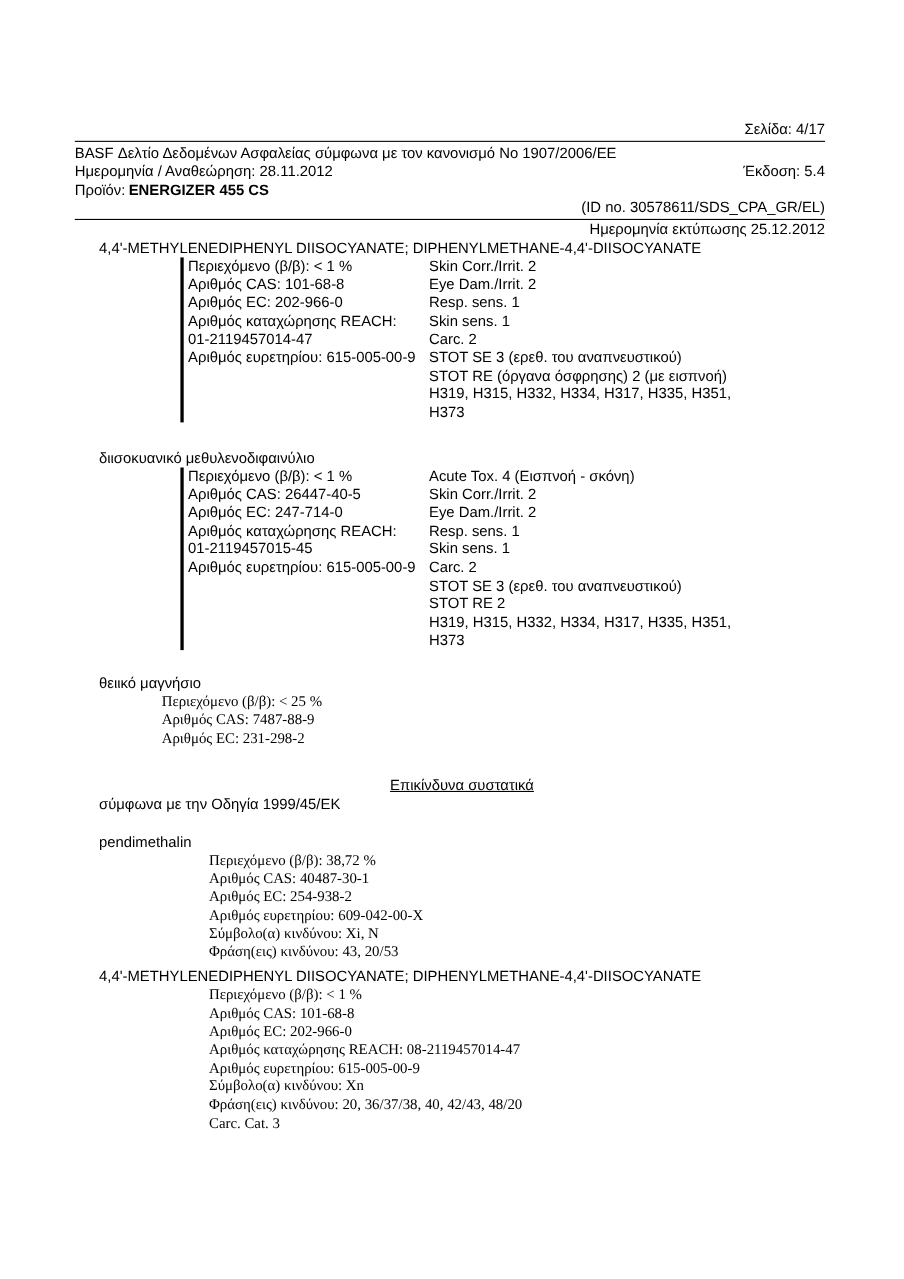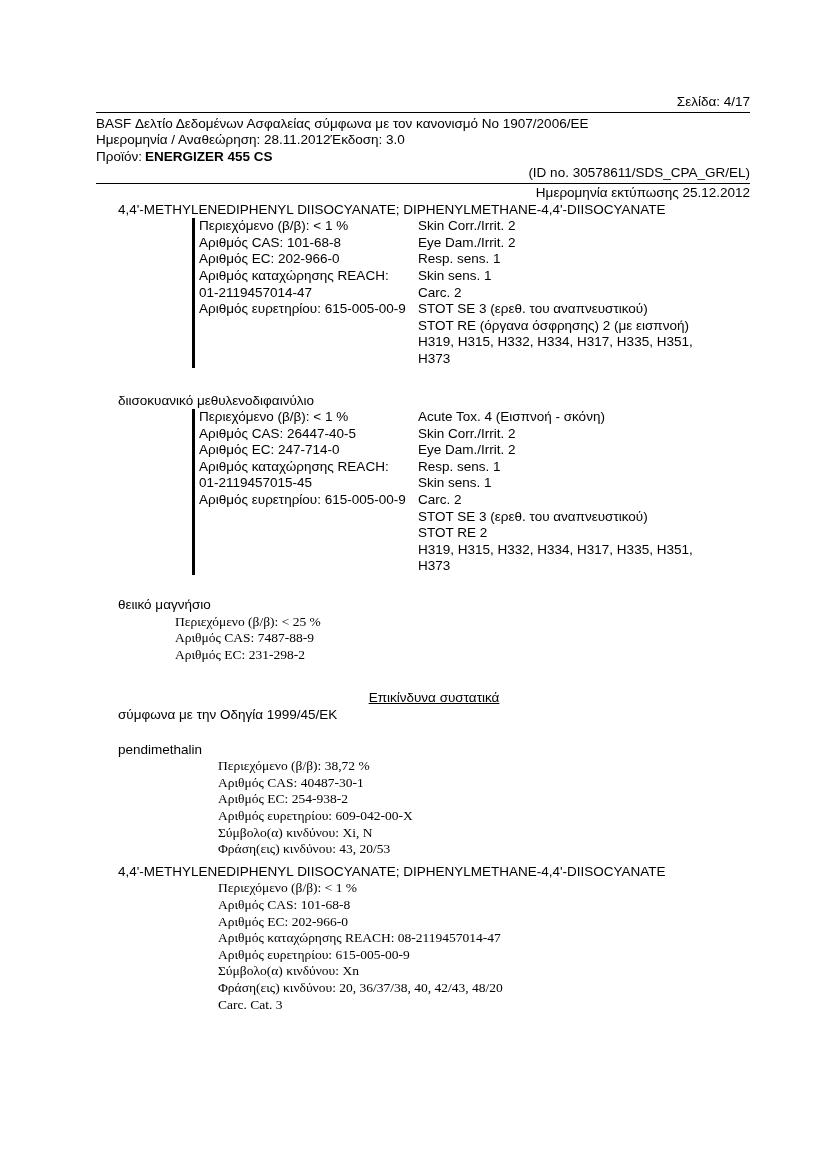"Σελίδα: 4/17" .page { margin-top: none -> 16px; padding: 94px 72px 0 96px -> 94px 72px 0 68px }
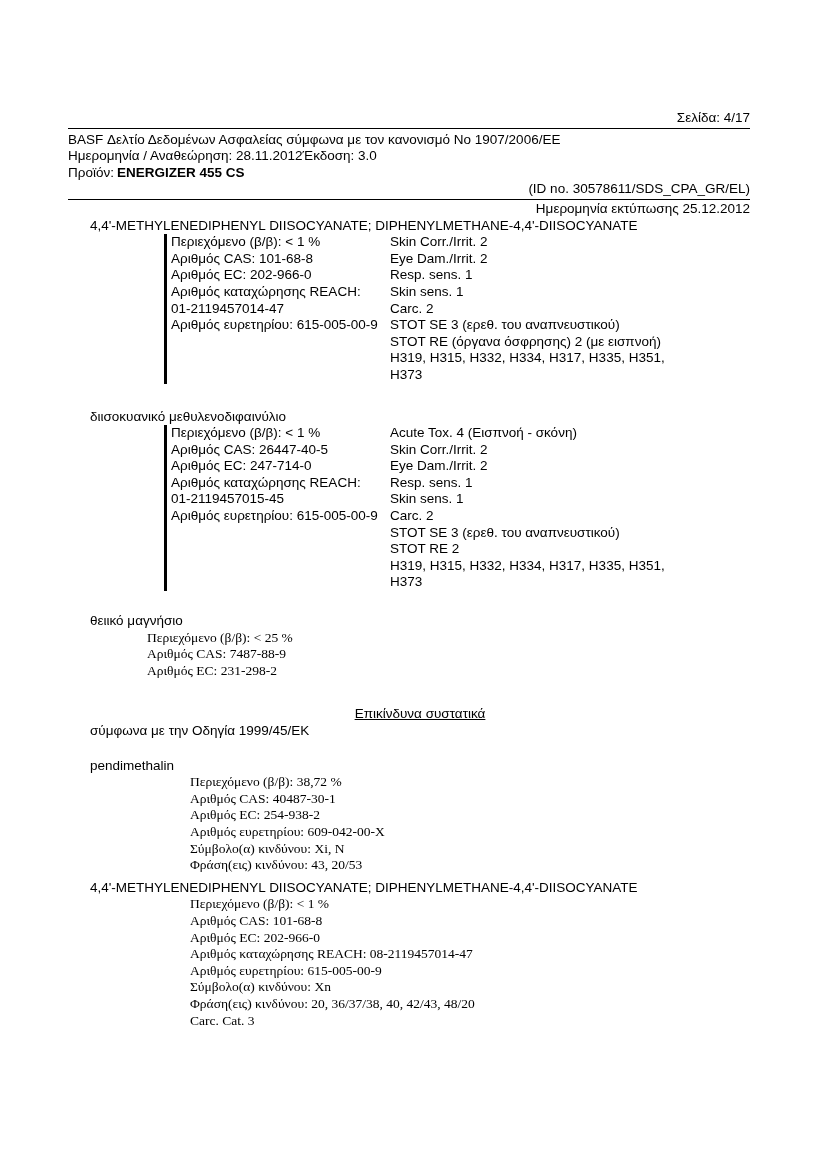"Ημερομηνία / Αναθεώρηση: 28.11.2012" .flex-row { justify-content: none -> space-between }
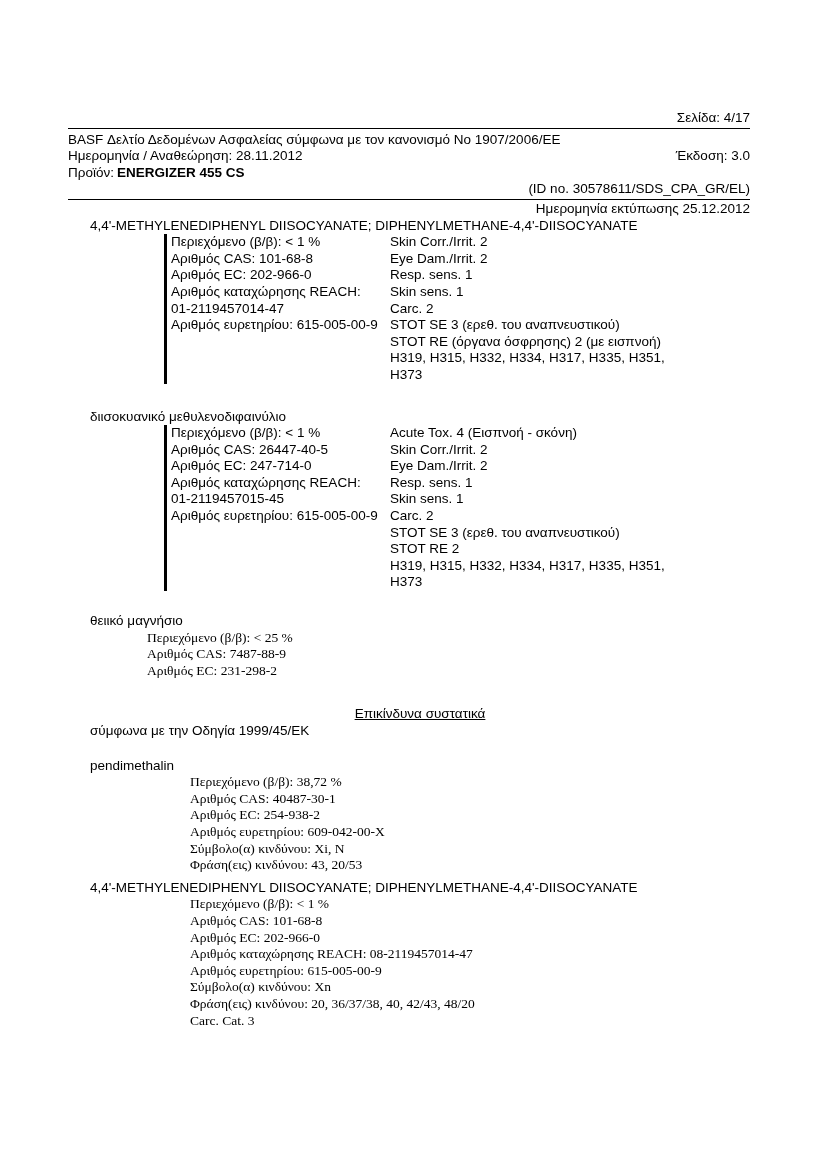"Έκδοση: 3.0" span { text: 3.0 -> 5.4 }
